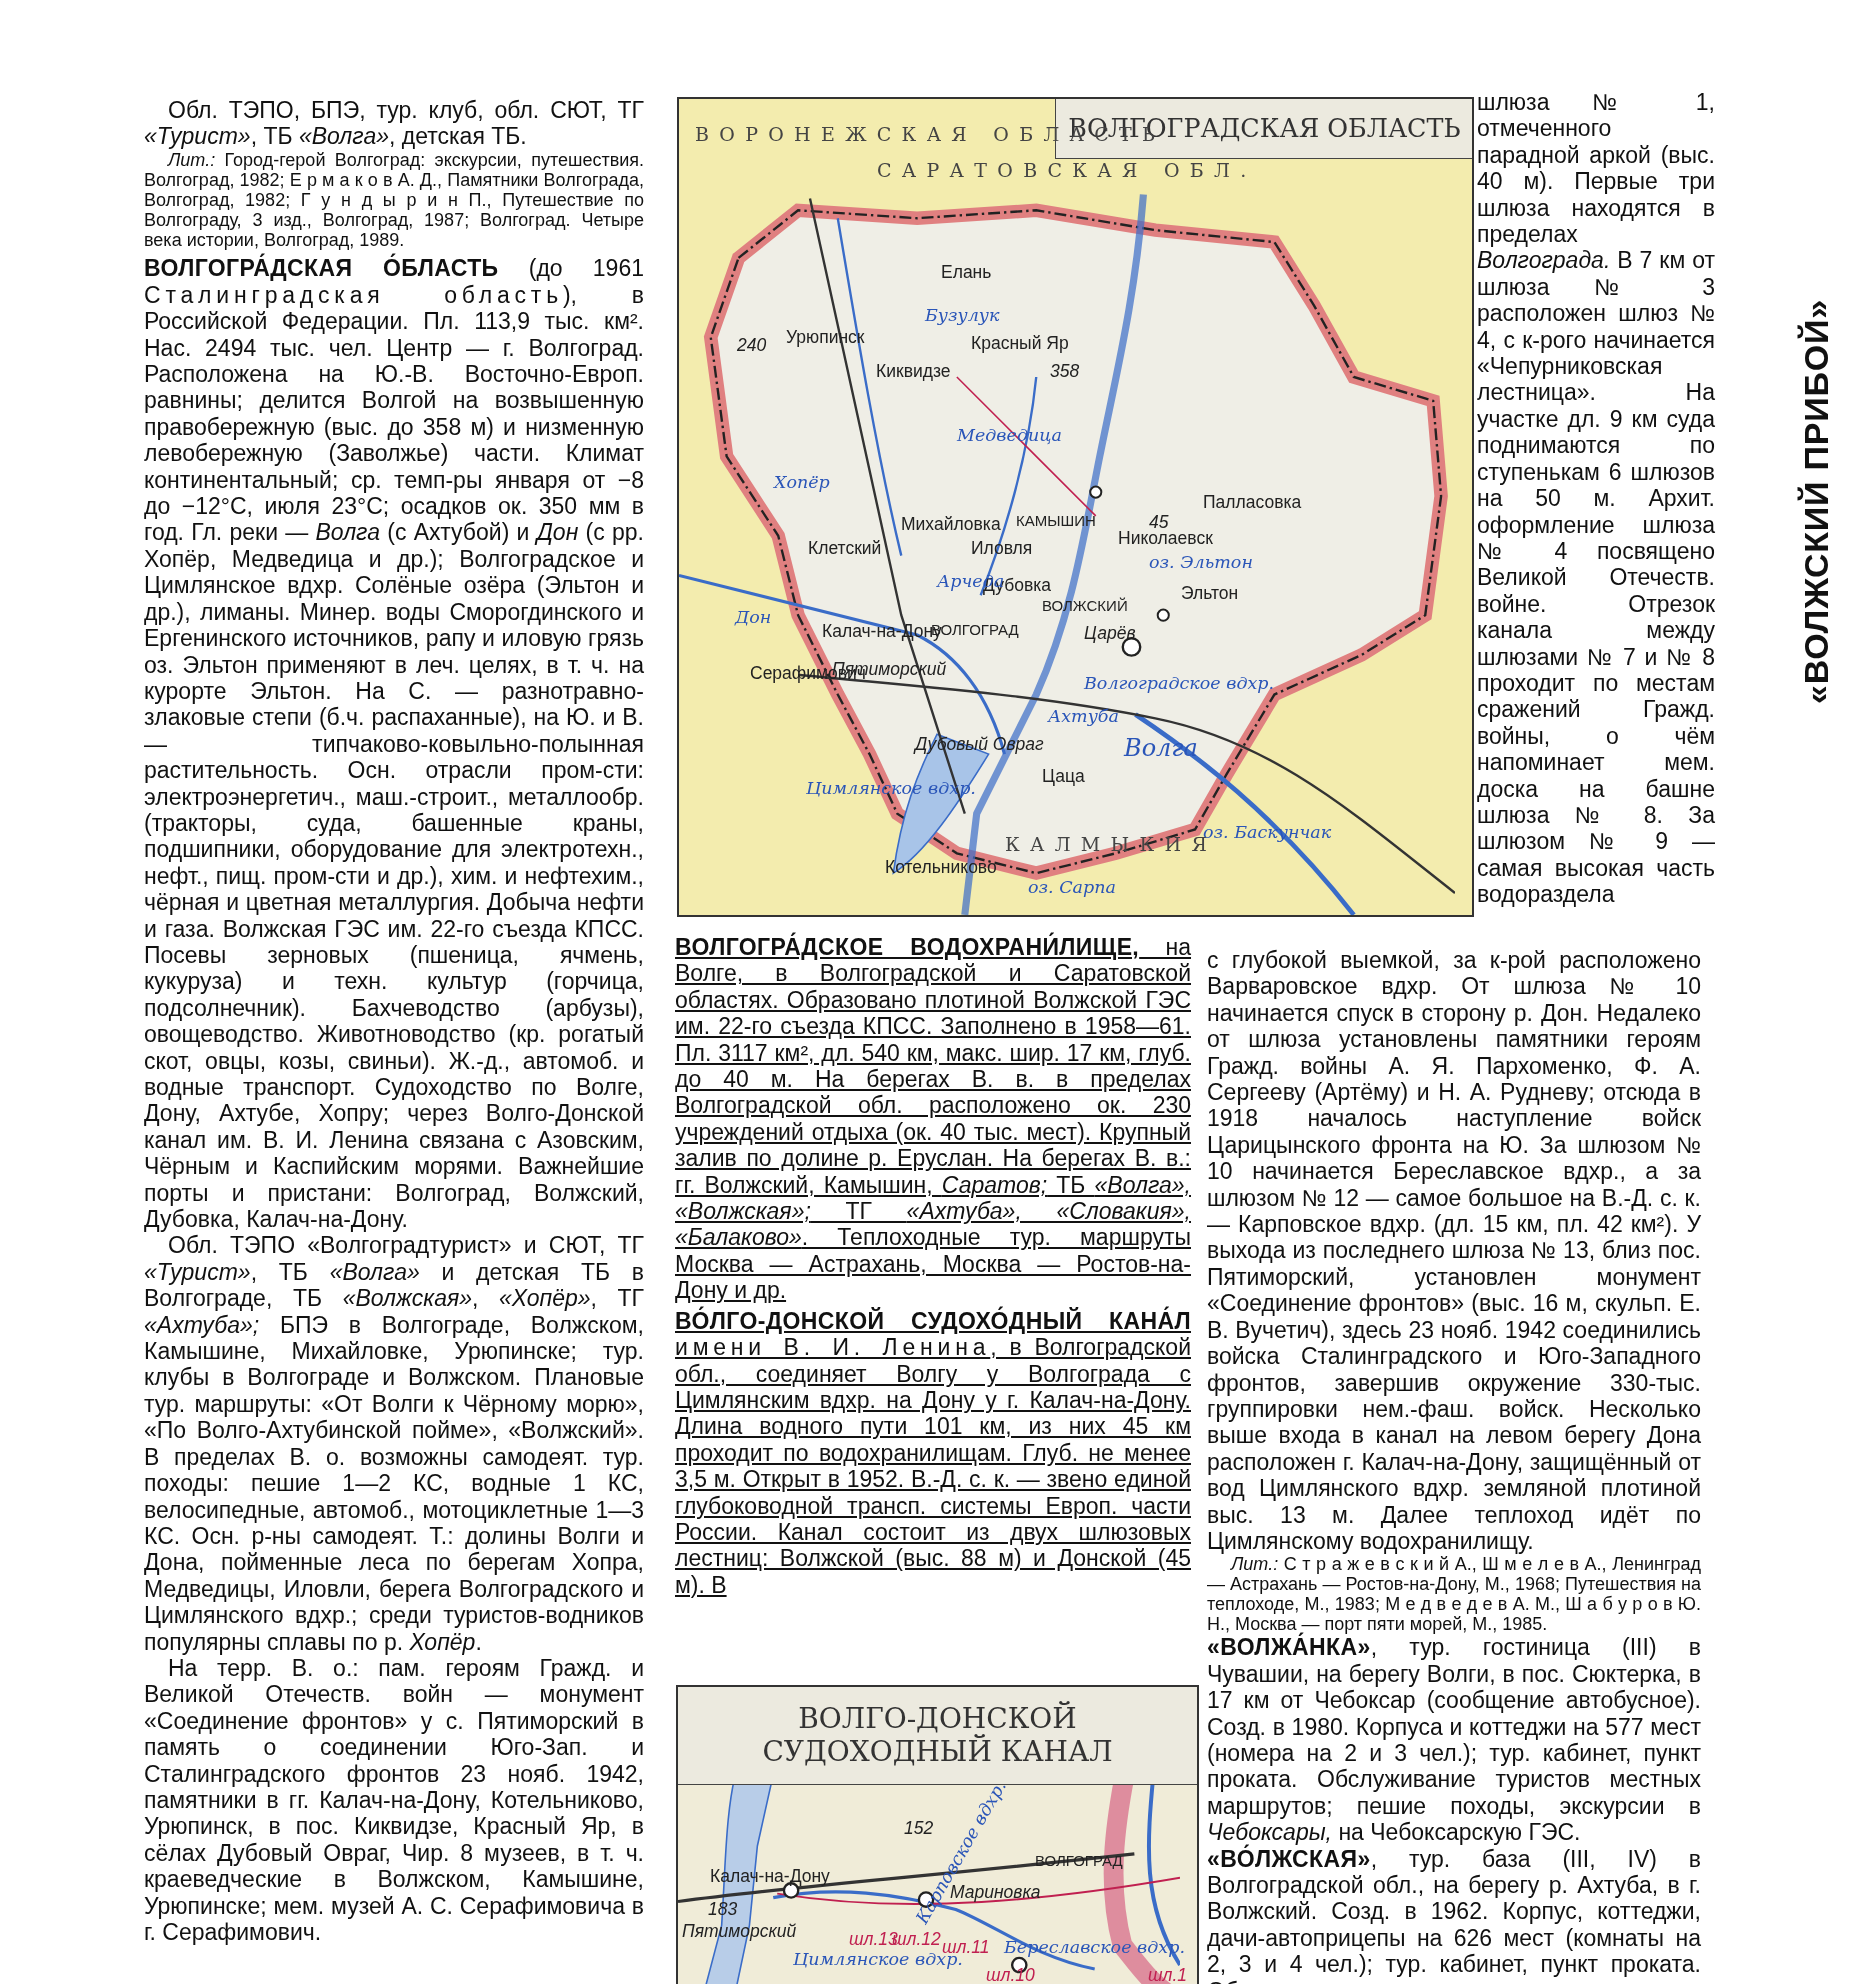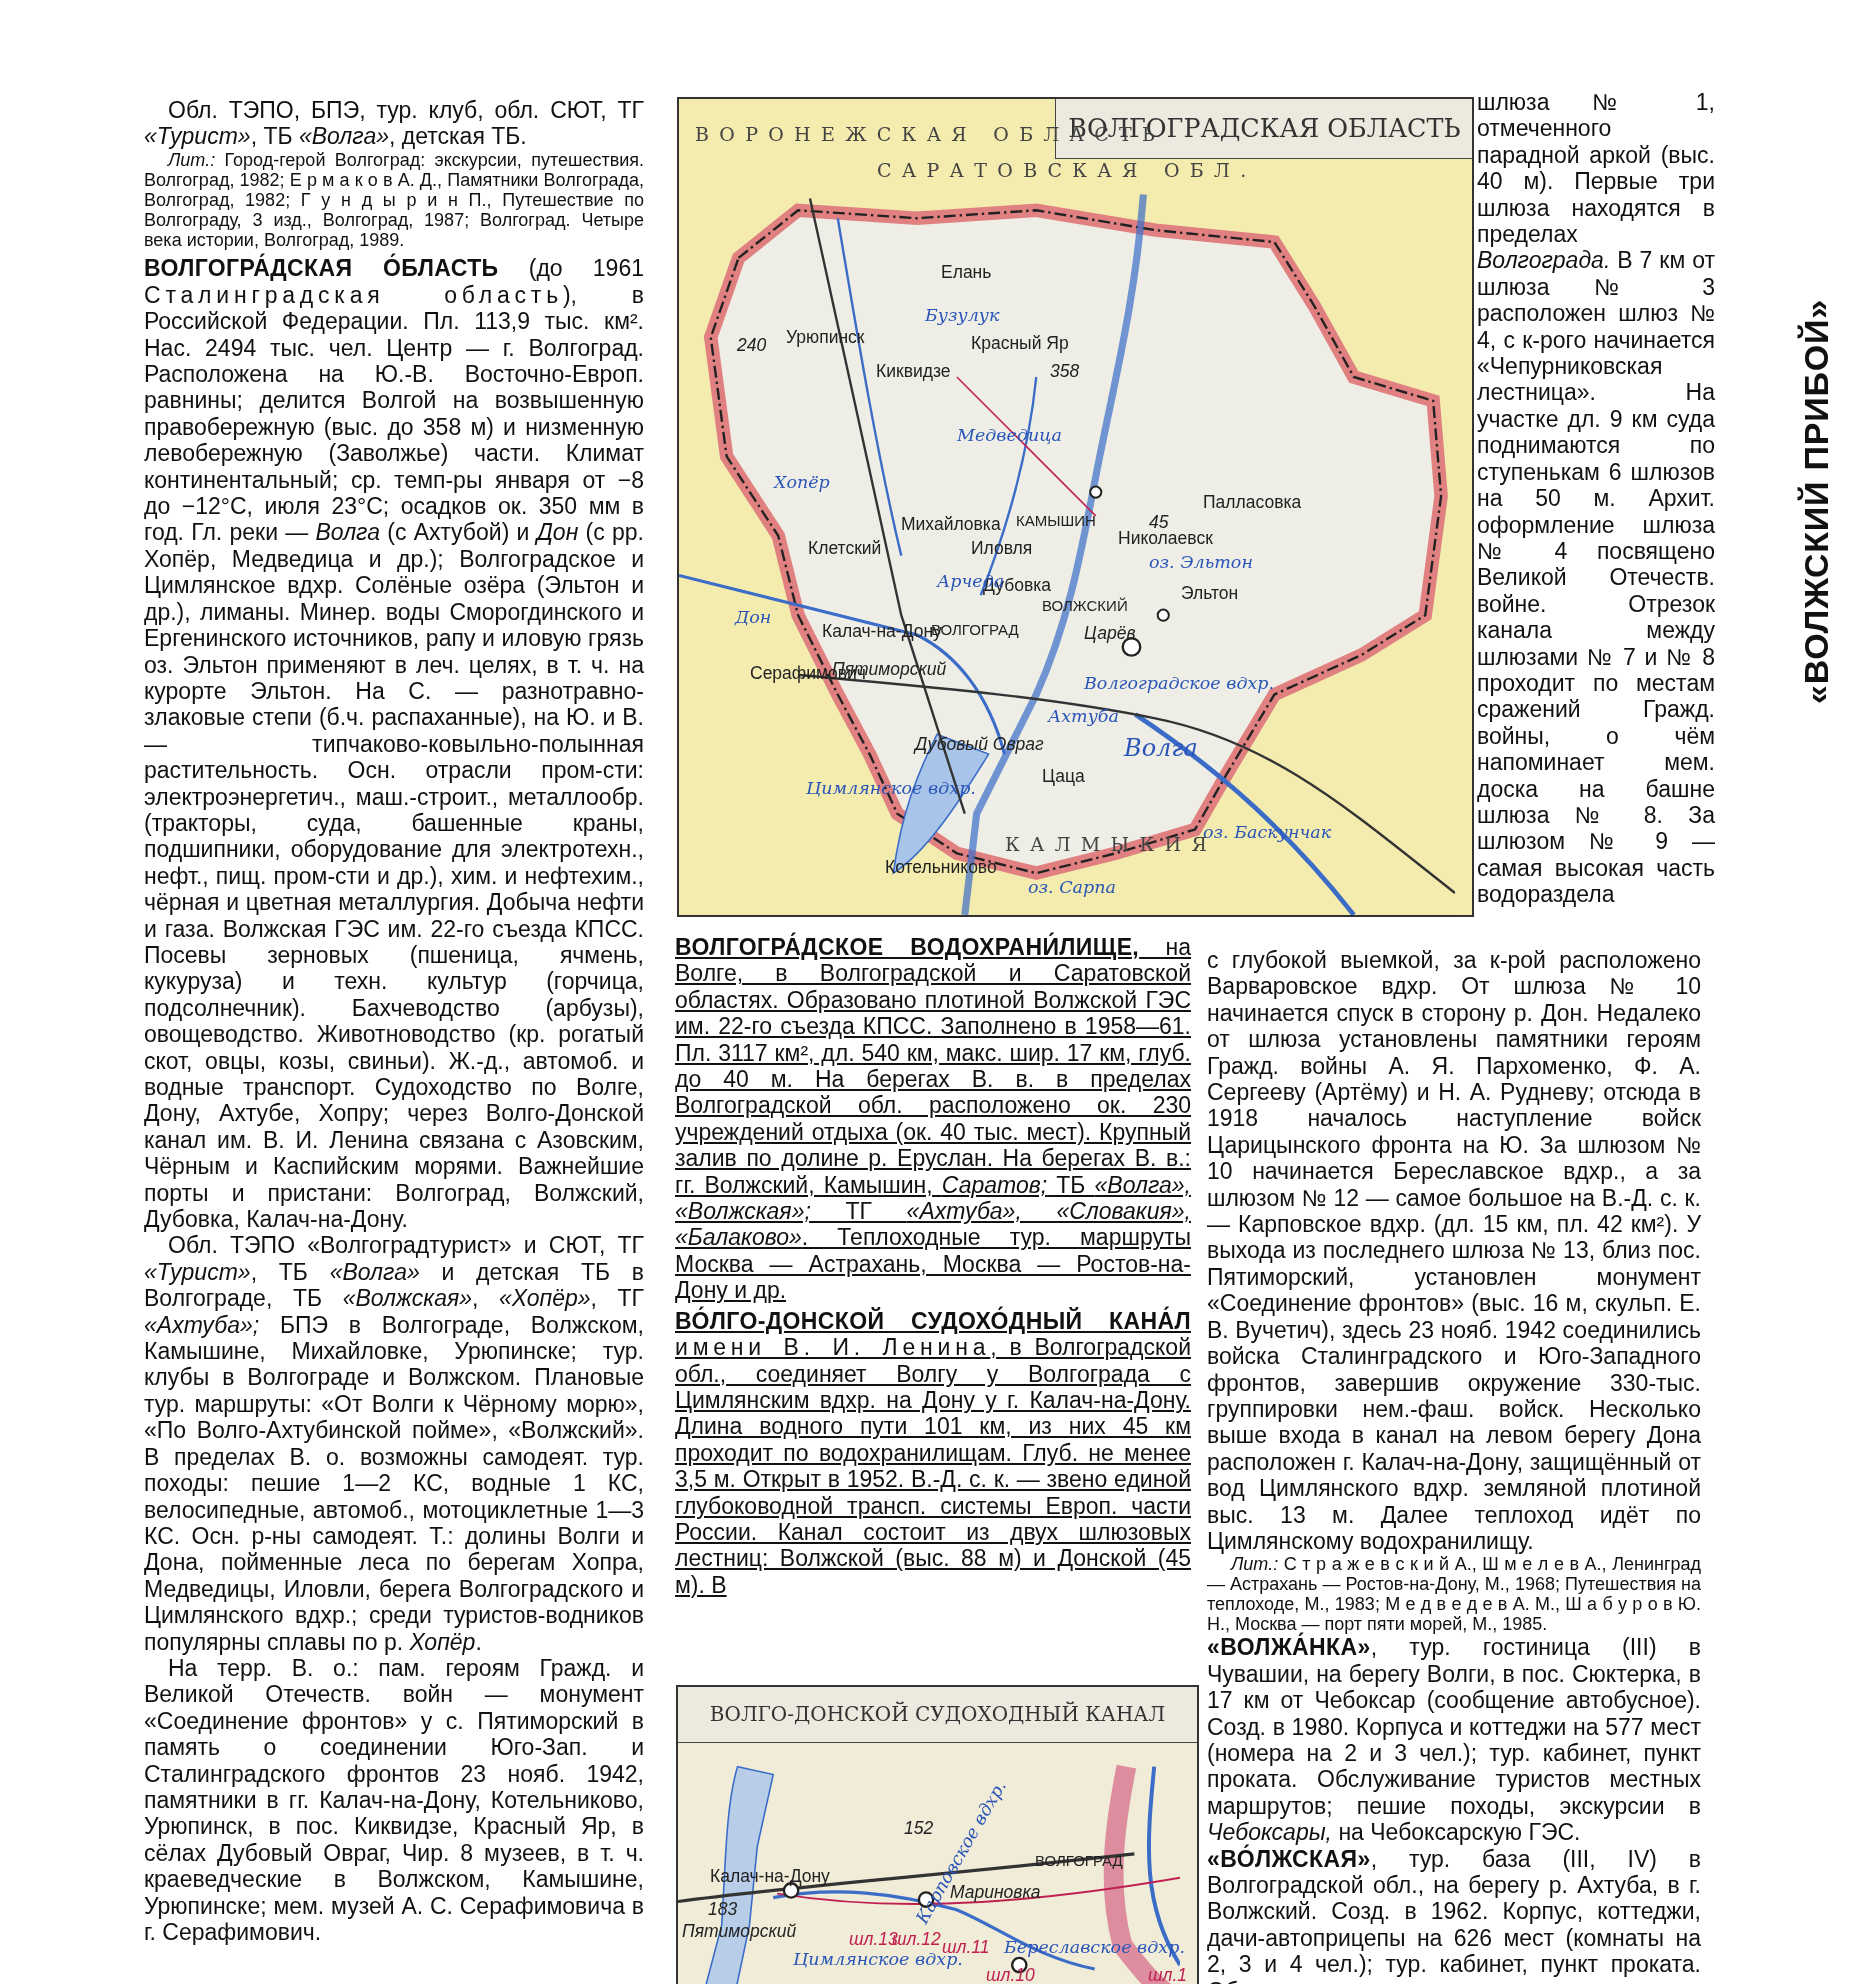"ВОЛГО-ДОНСКОЙ СУДОХОДНЫЙ КАНАЛ" #map2 .map-title { font-size: 20px -> 28px }
